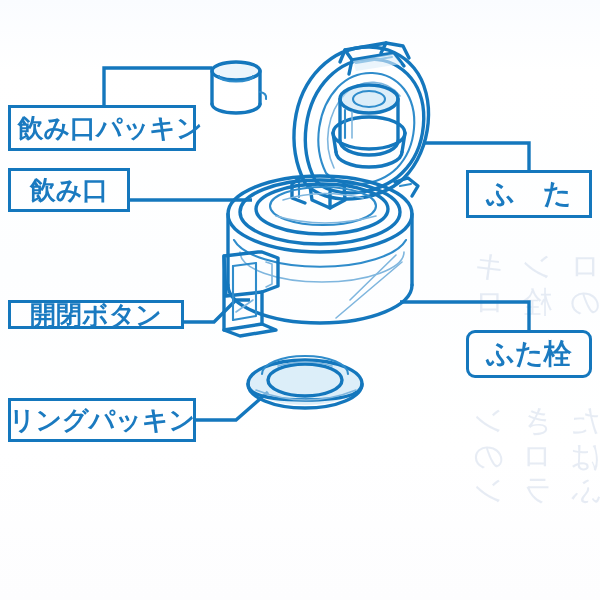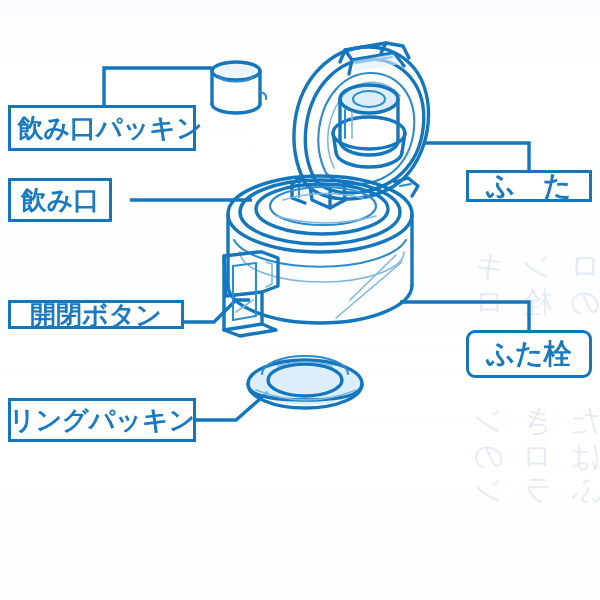"飲み口" div.lbl { top: 178px -> 168px; width: 104px -> 122px }
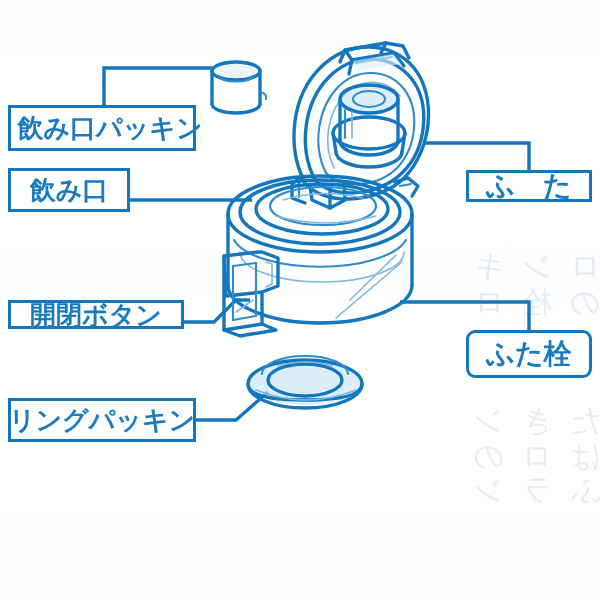"ふ た" div.lbl { height: 32px -> 48px }
